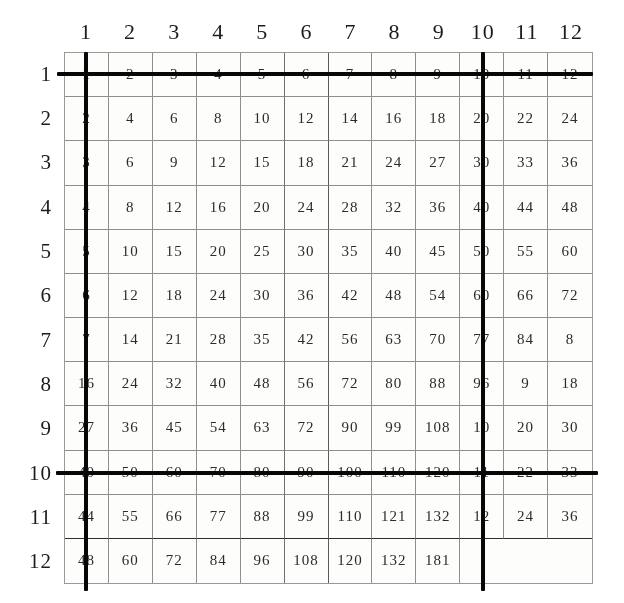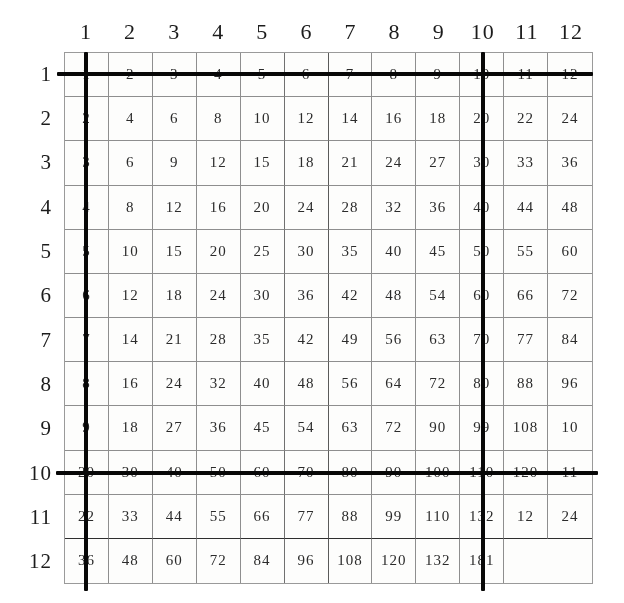"49" div.cell { html: <div>49</div> -> none }
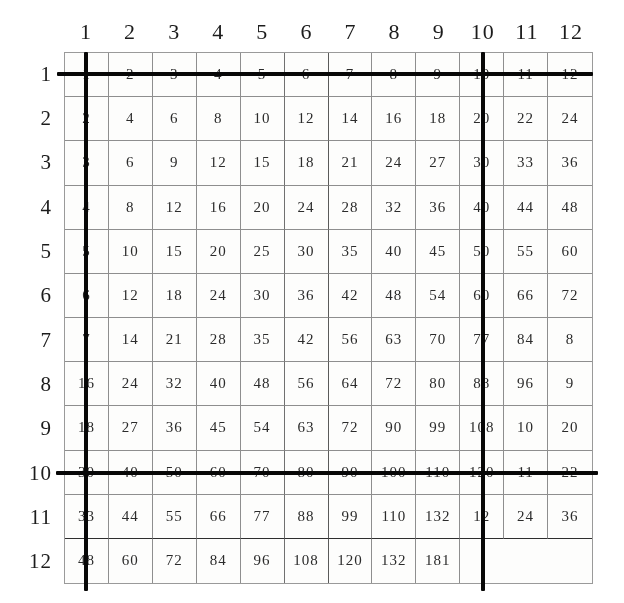"64" div.cell { html: <div>64</div> -> none }
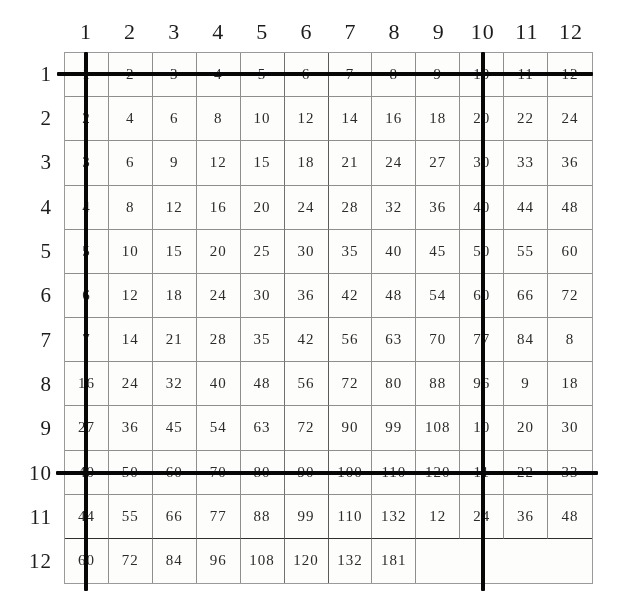"121" div.cell { html: none -> <div>121</div> }
